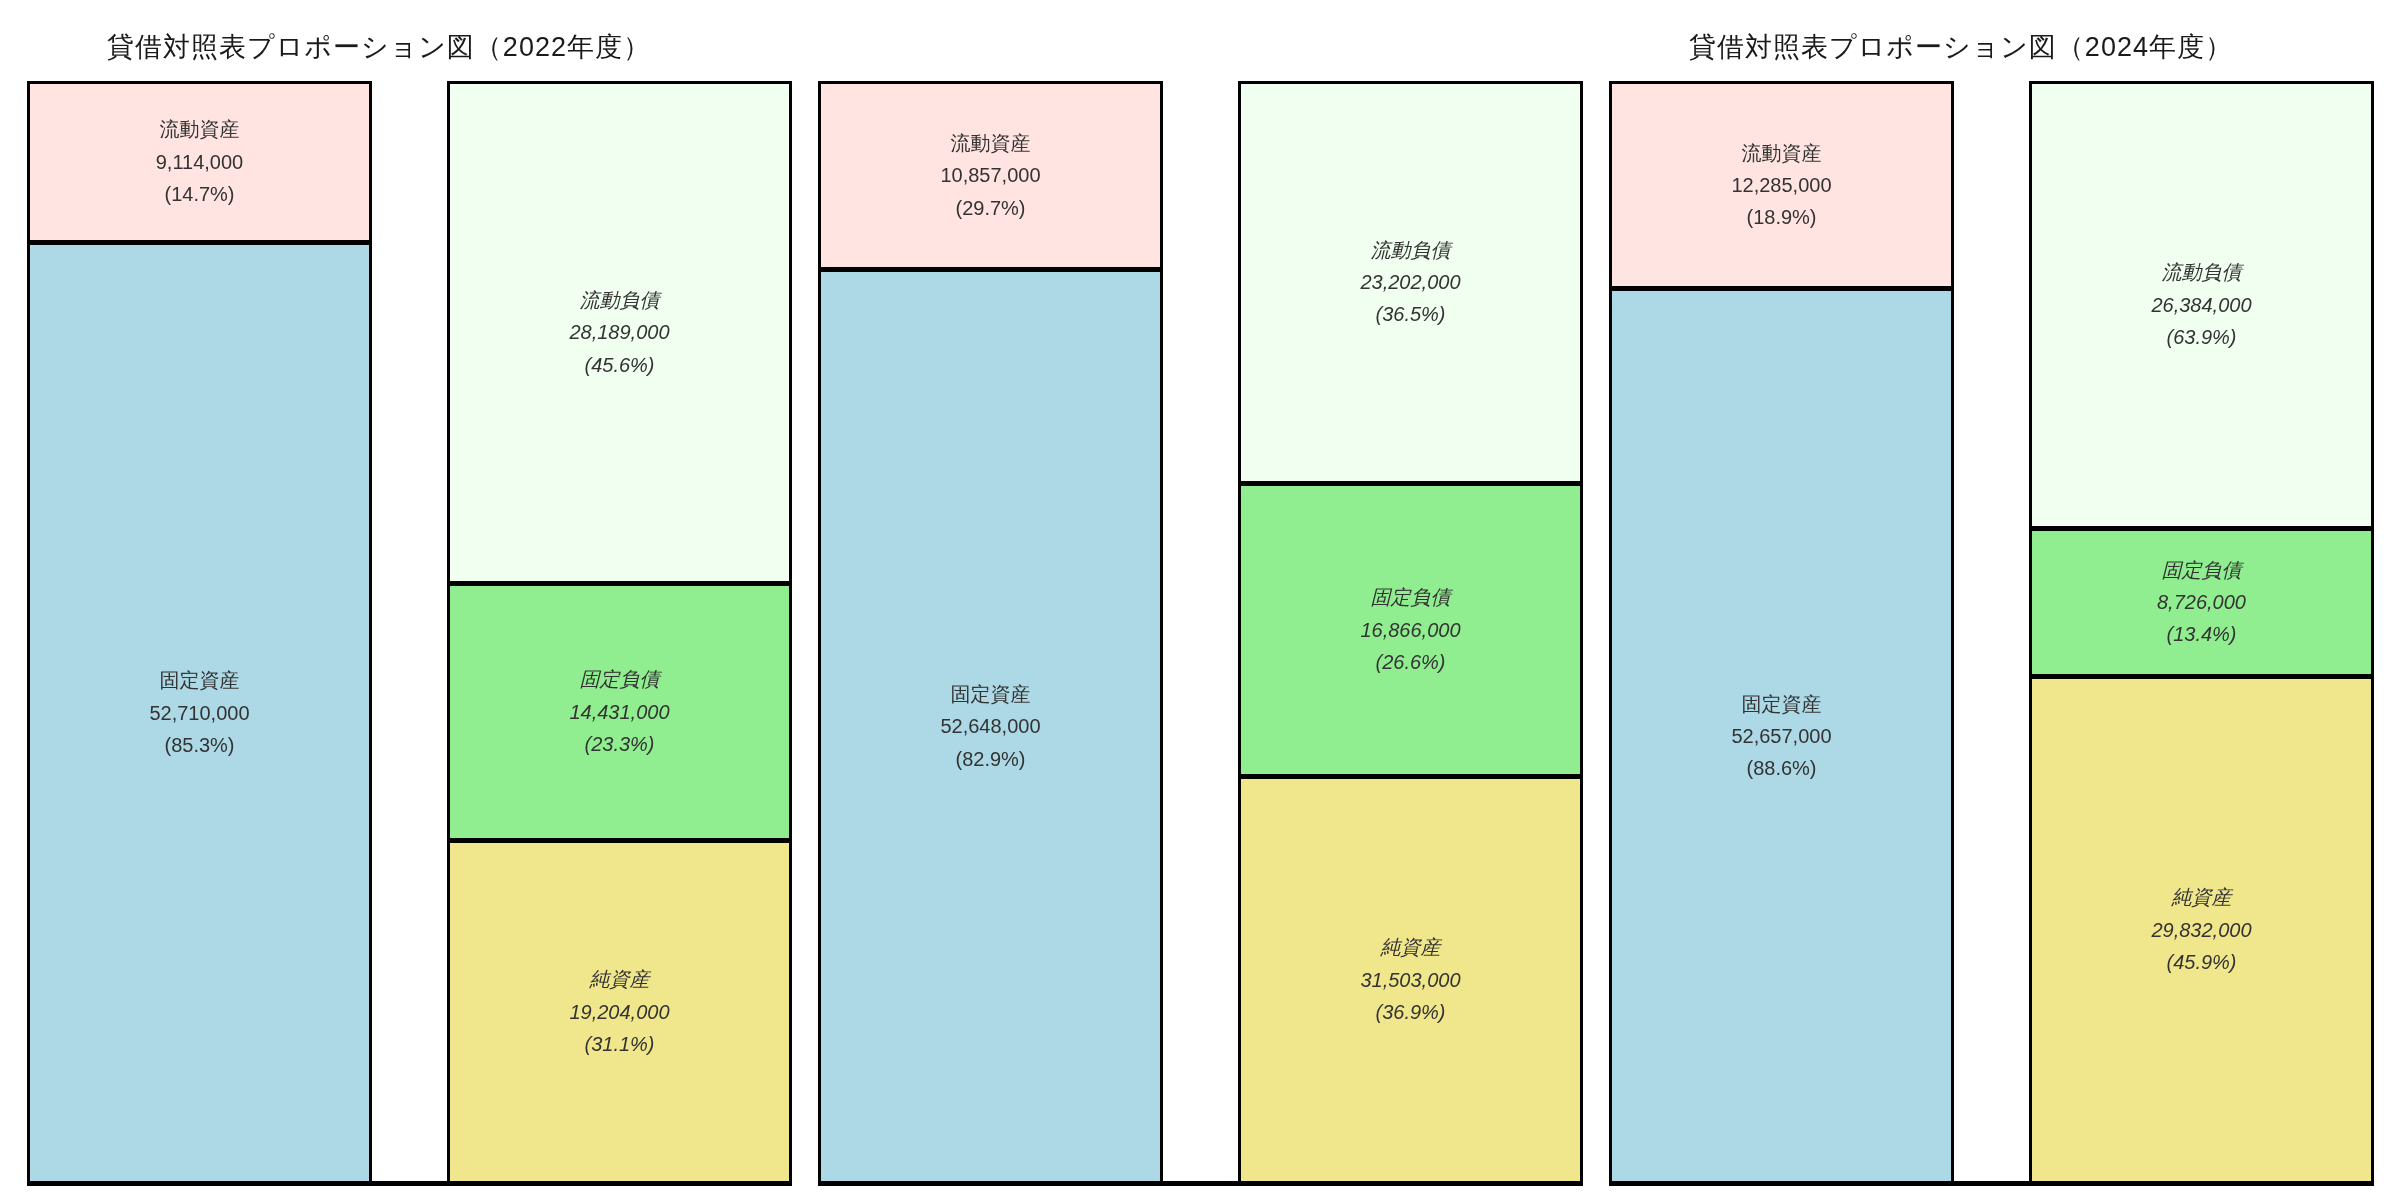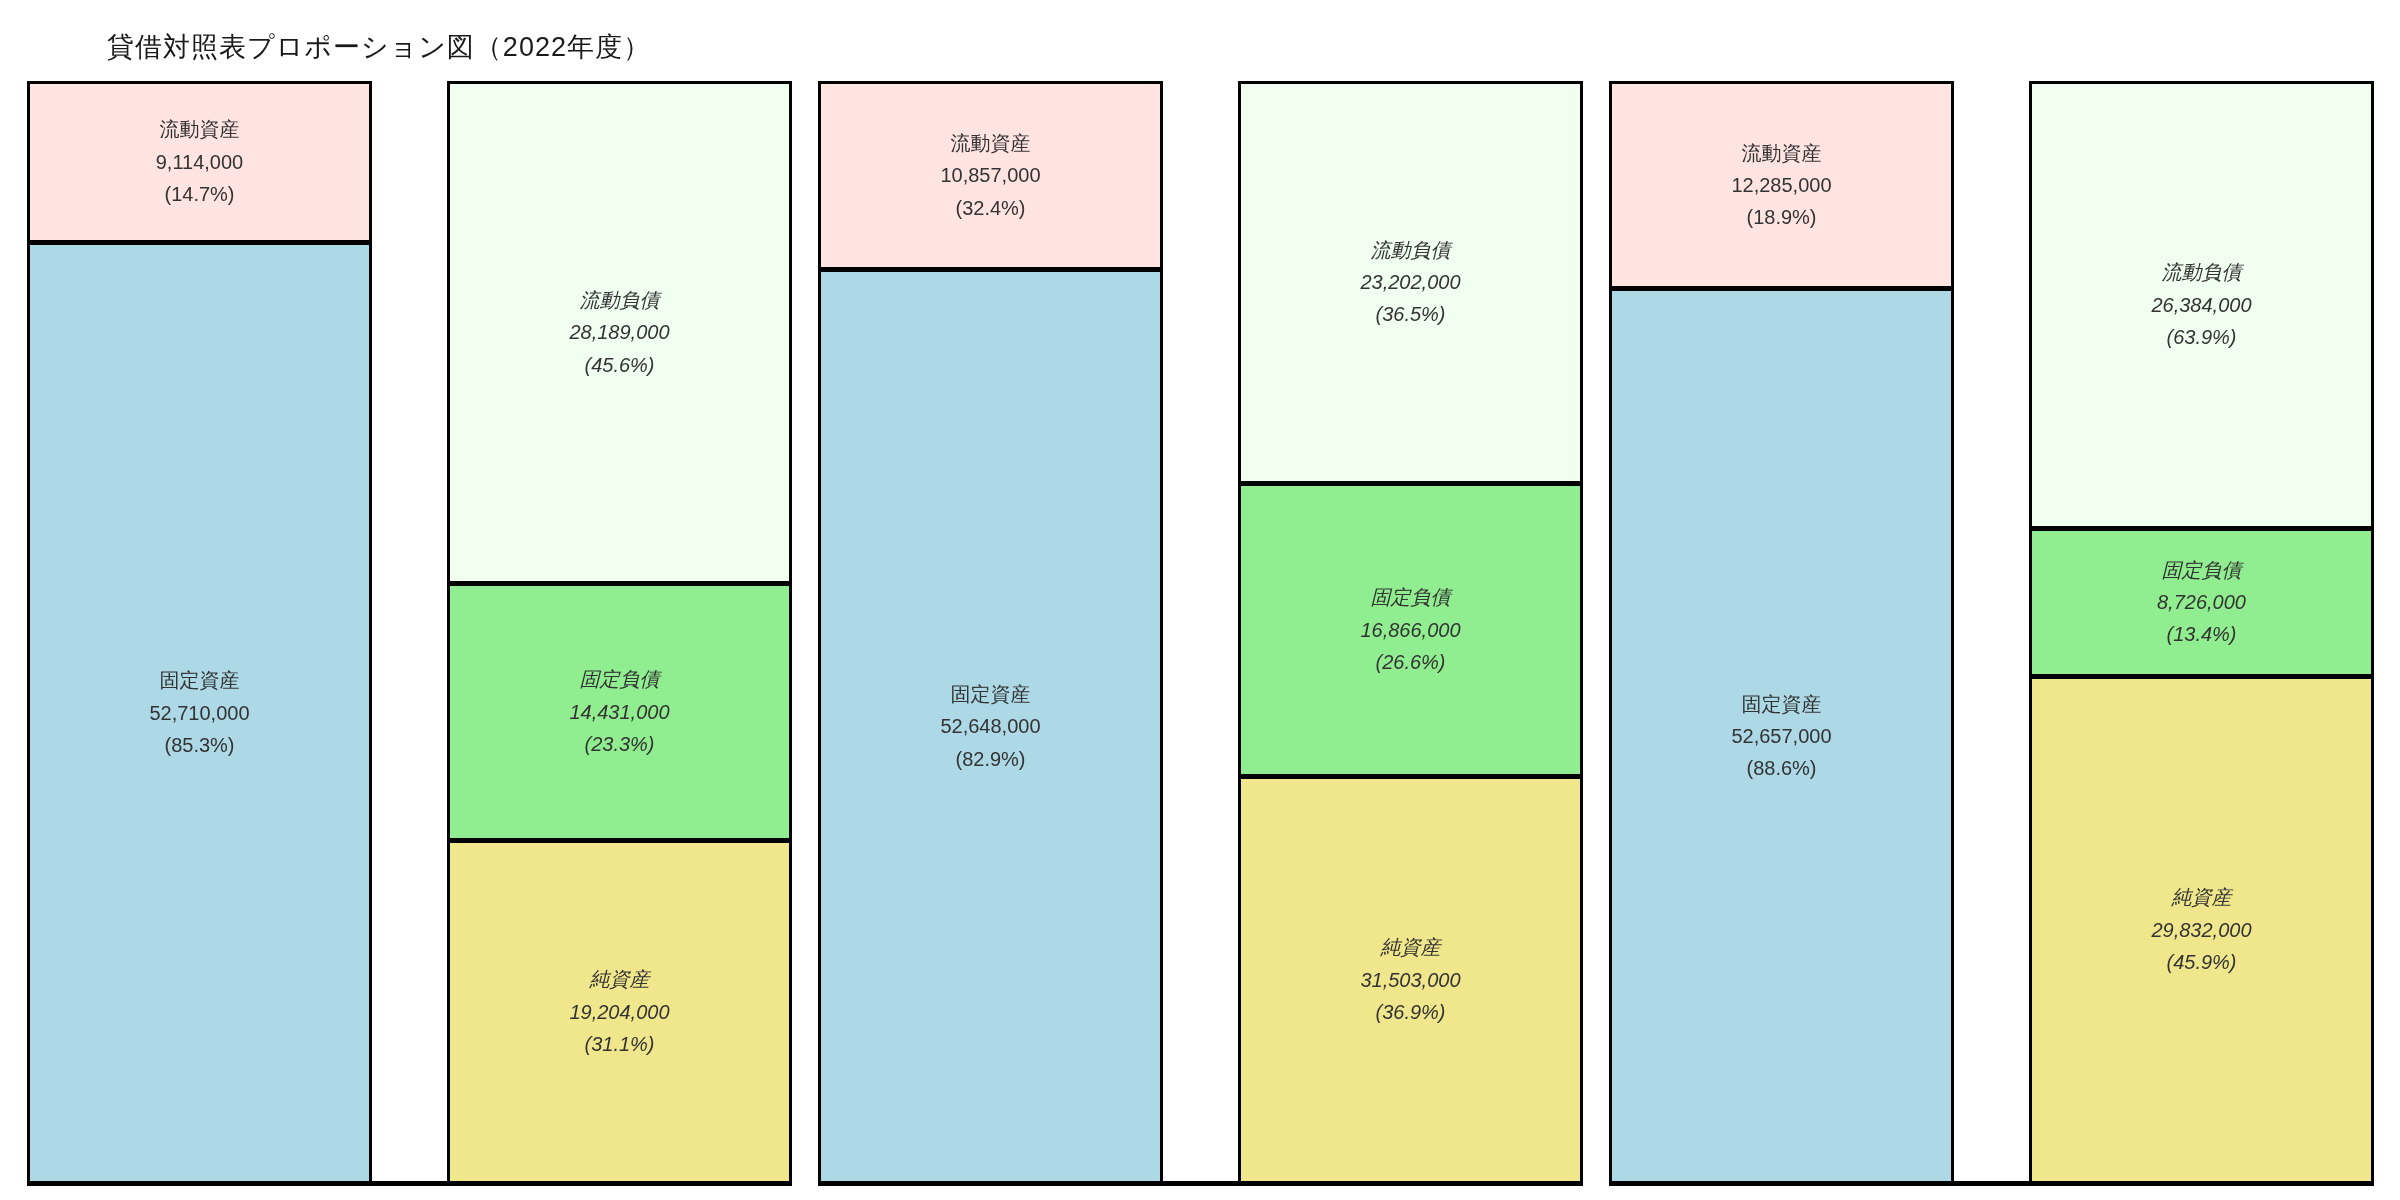"貸借対照表プロポーション図（2024年度）" h2.chart-title { html: none -> <h2>貸借対照表プロポーション図（2024年度）</h2> }
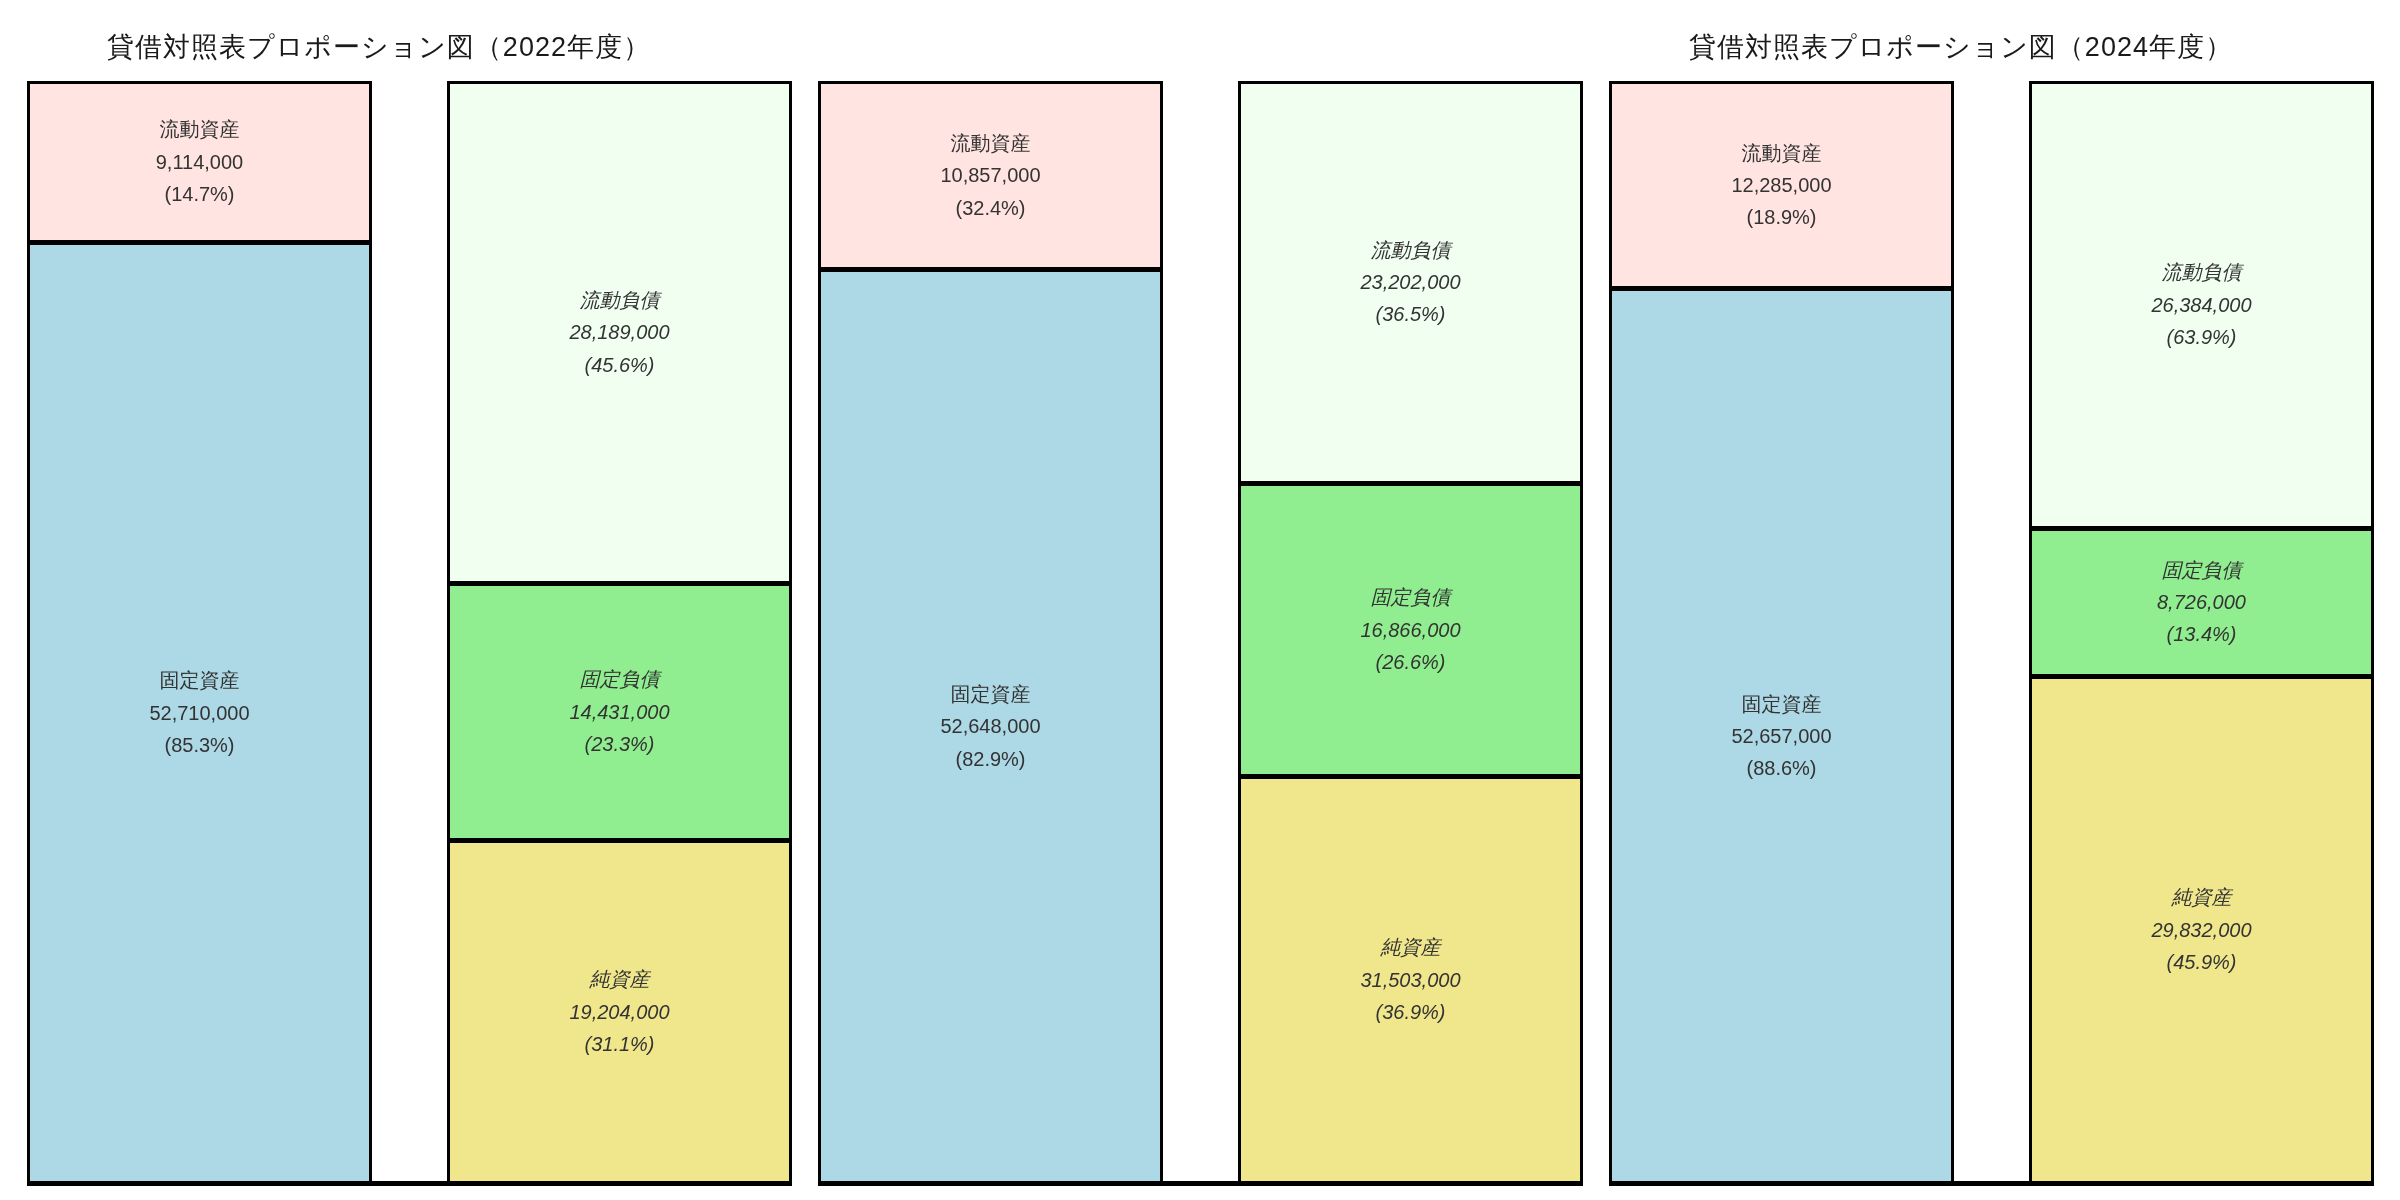"(32.4%)" div.seg-percent { text: 32.4% -> 29.7% }
